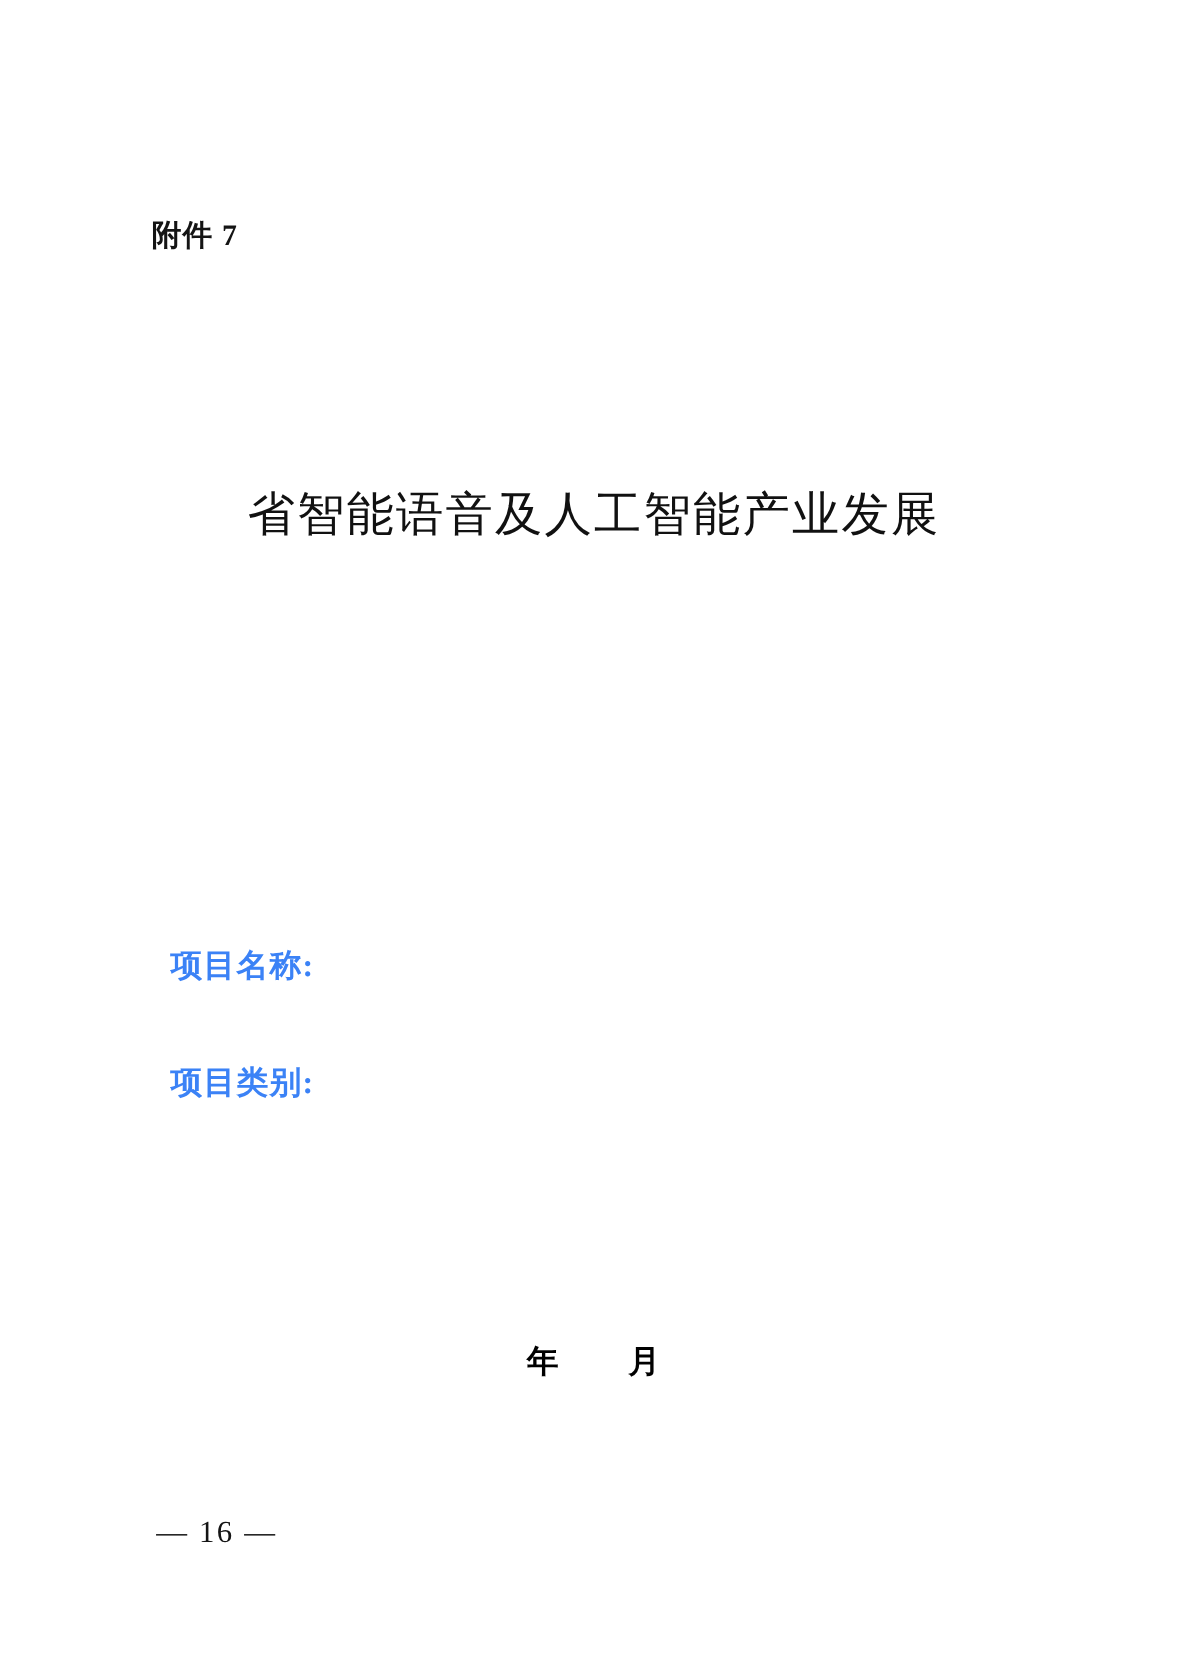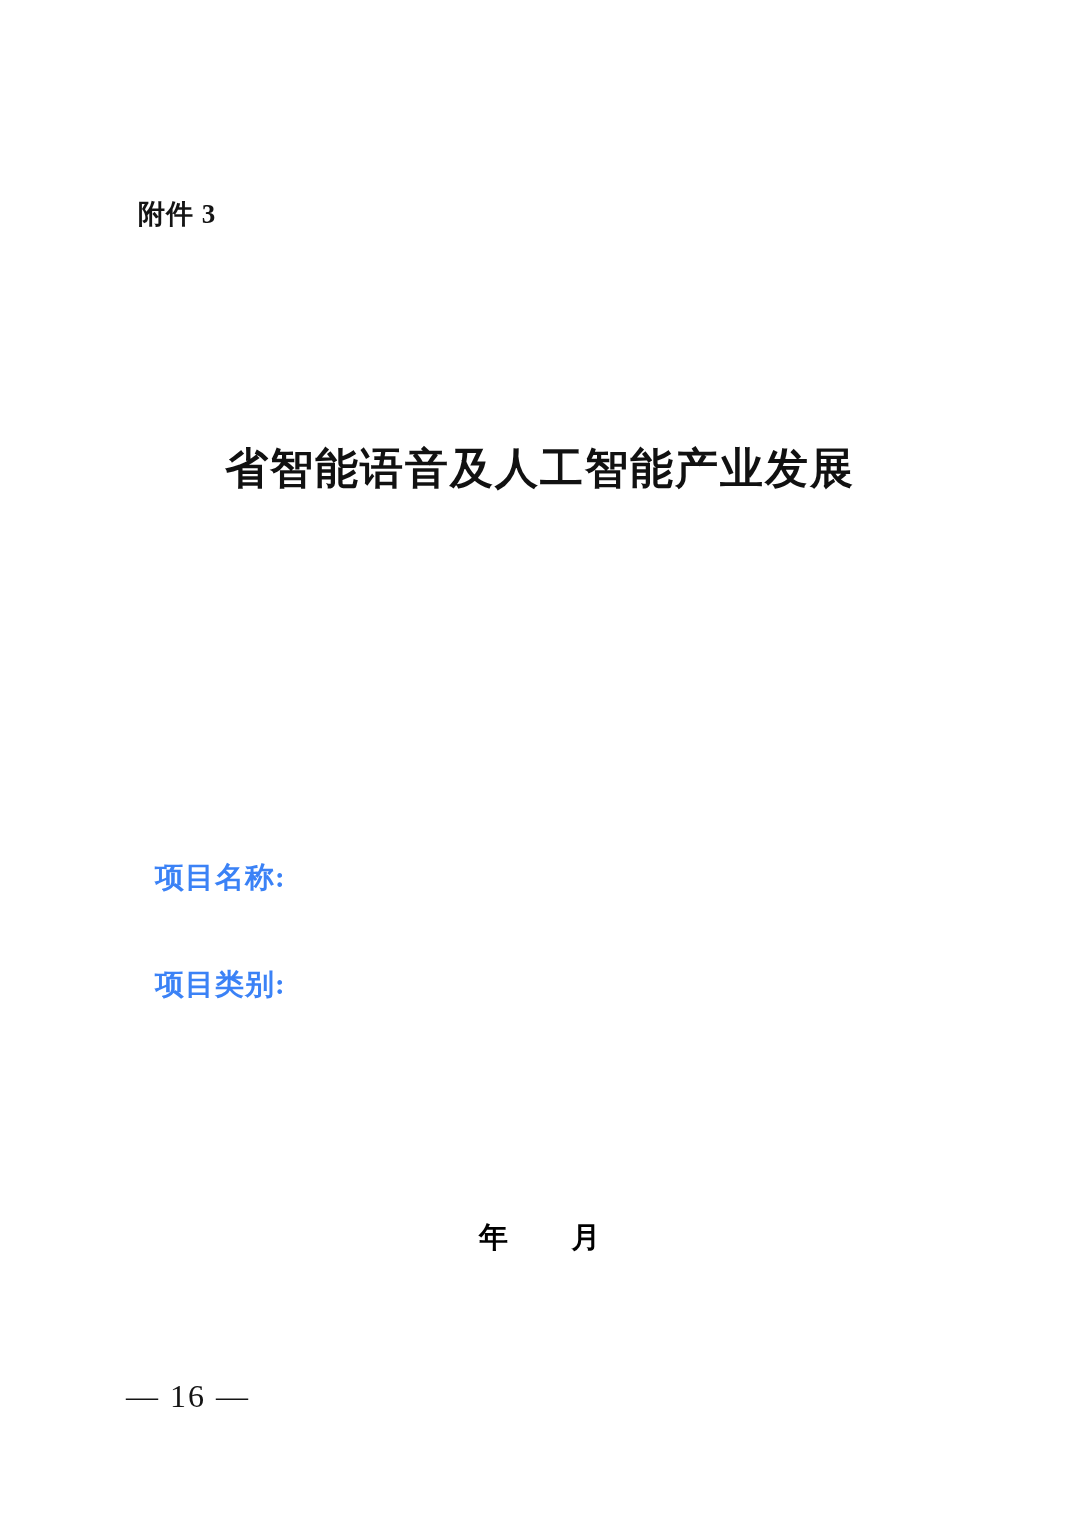"附件 3" div.attachment-label { text: 3 -> 7 }
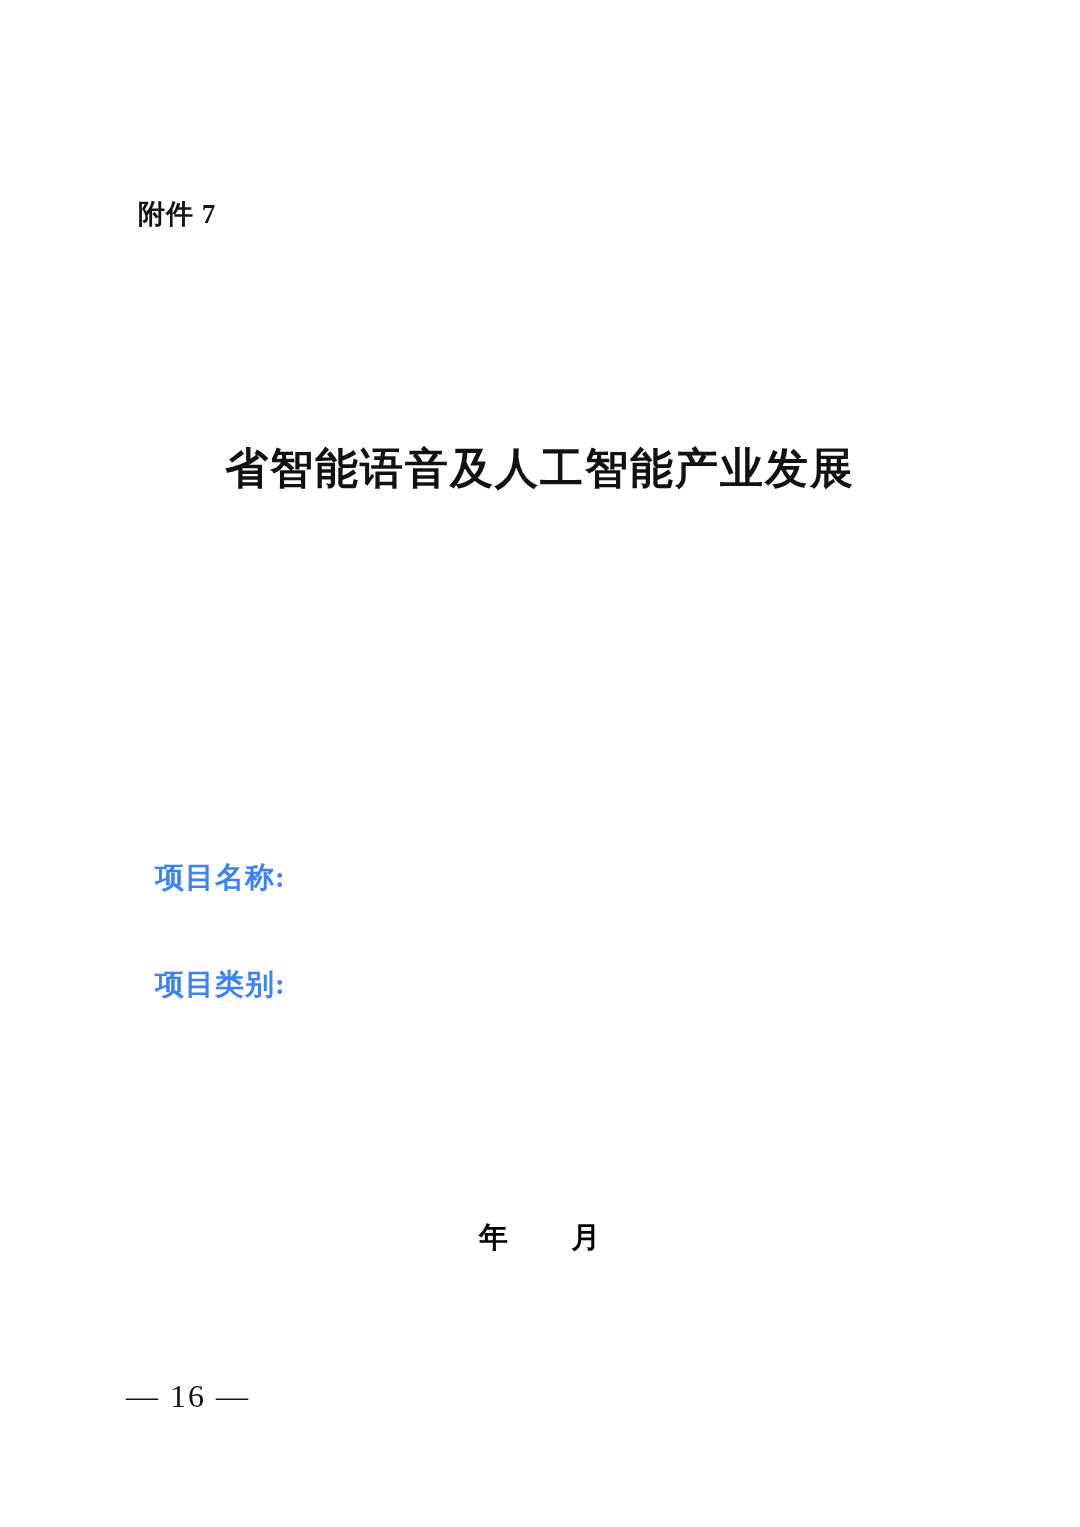"省智能语音及人工智能产业发展" .doc-title { font-weight: 700 -> 400 }
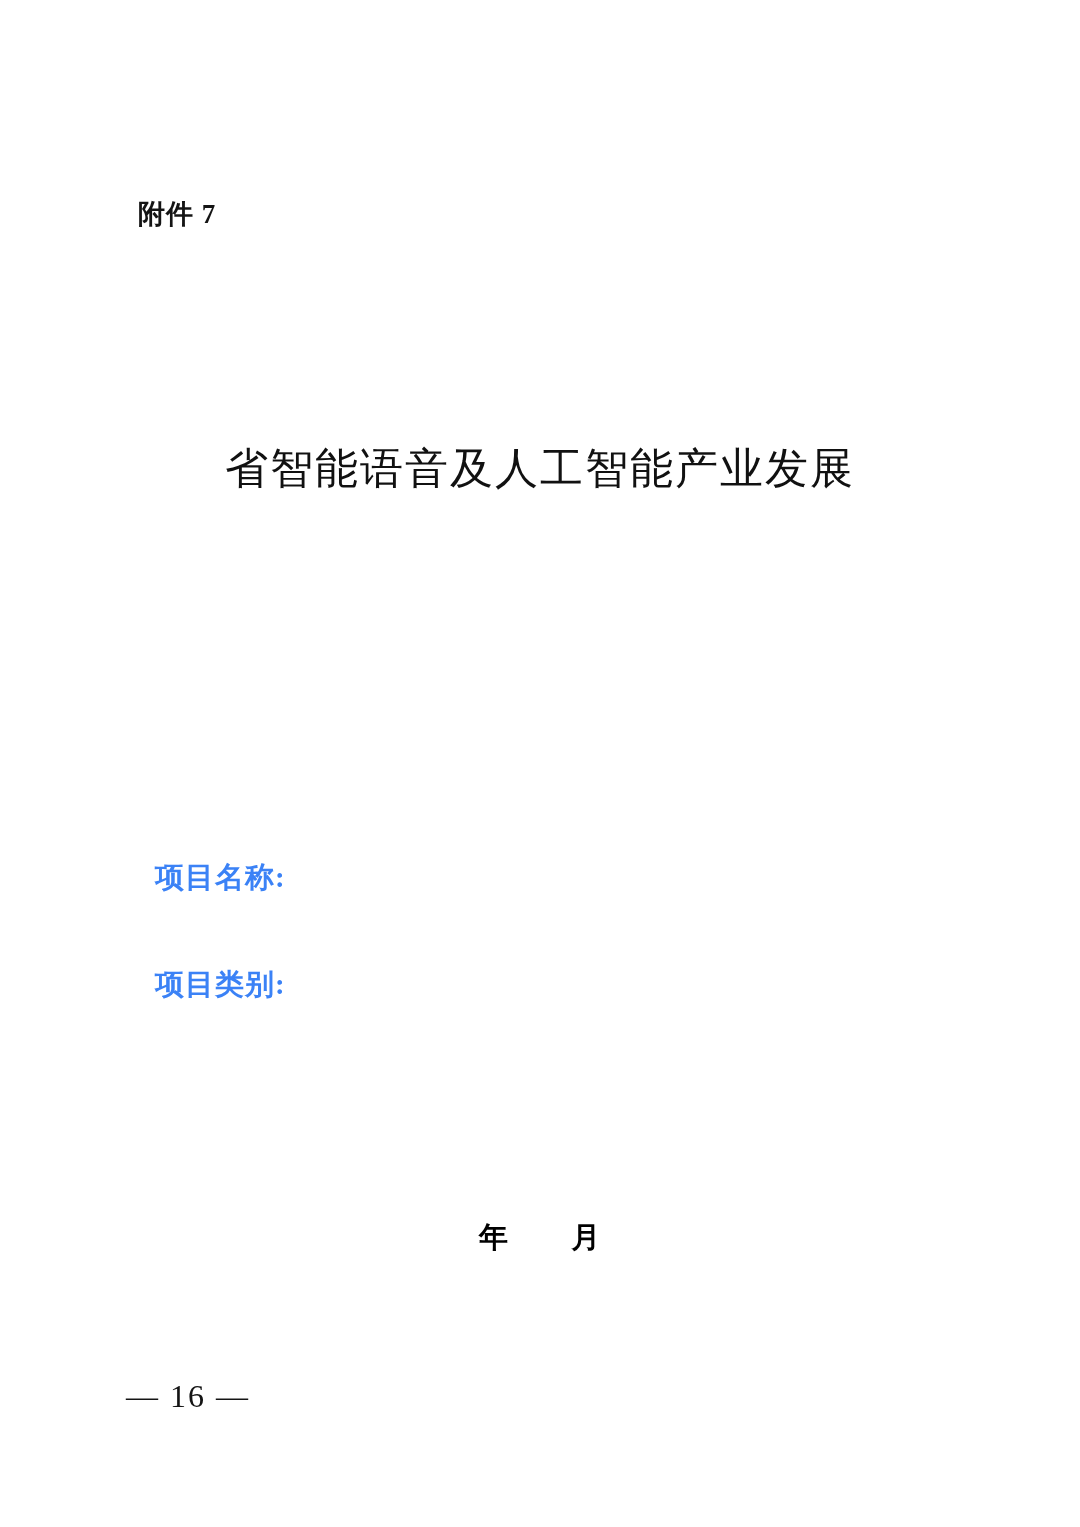"— 16 —" .page-number { font-size: 32px -> 28px; left: 126px -> 142px }
